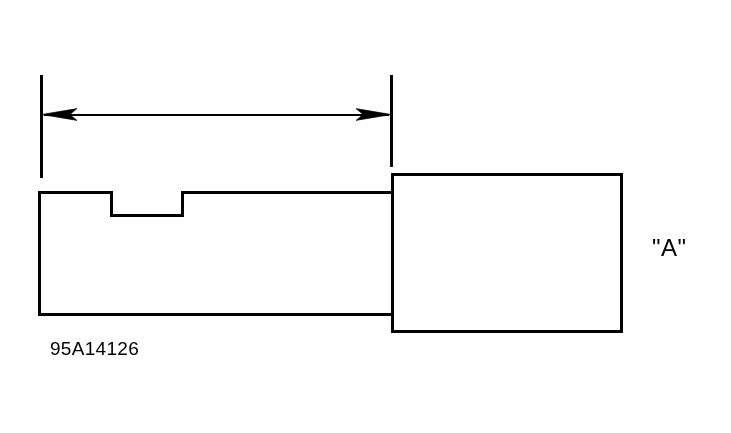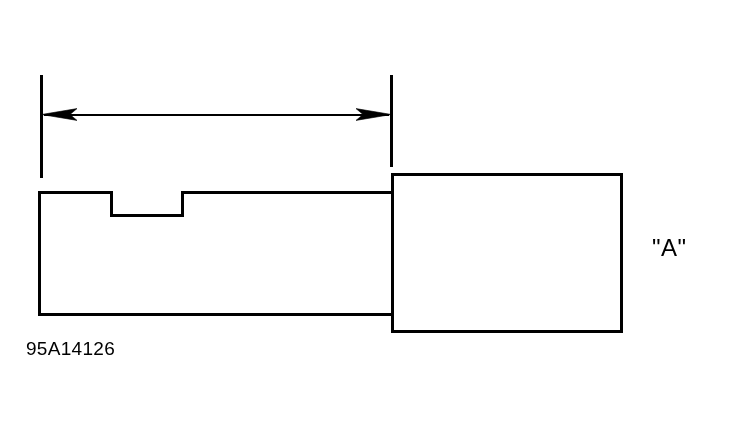"95A14126" #part-number-label { left: 26px -> 50px }
